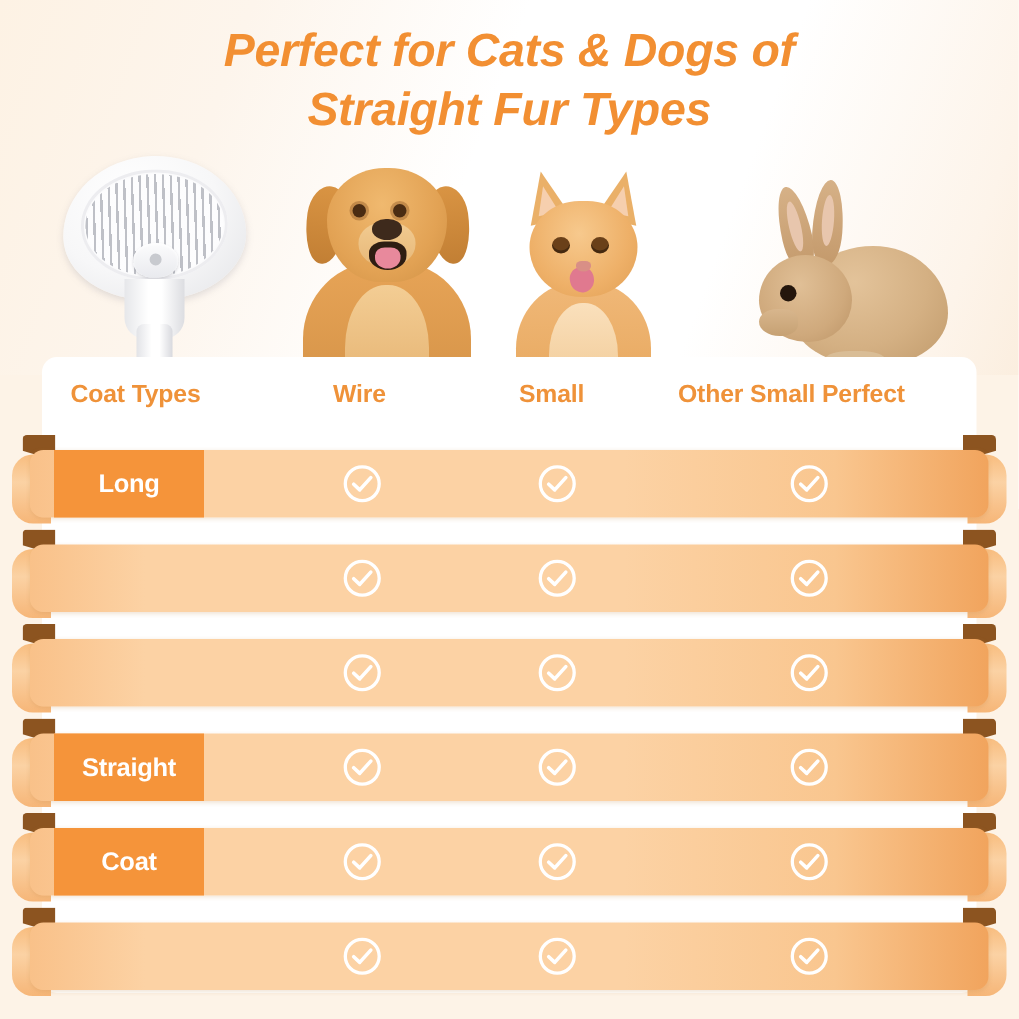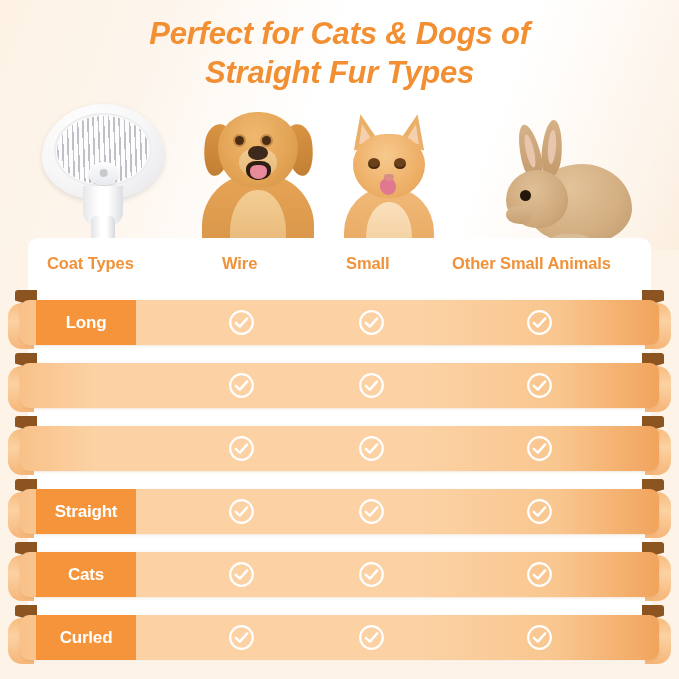"Other Small Animals" div.th { text: Animals -> Perfect }
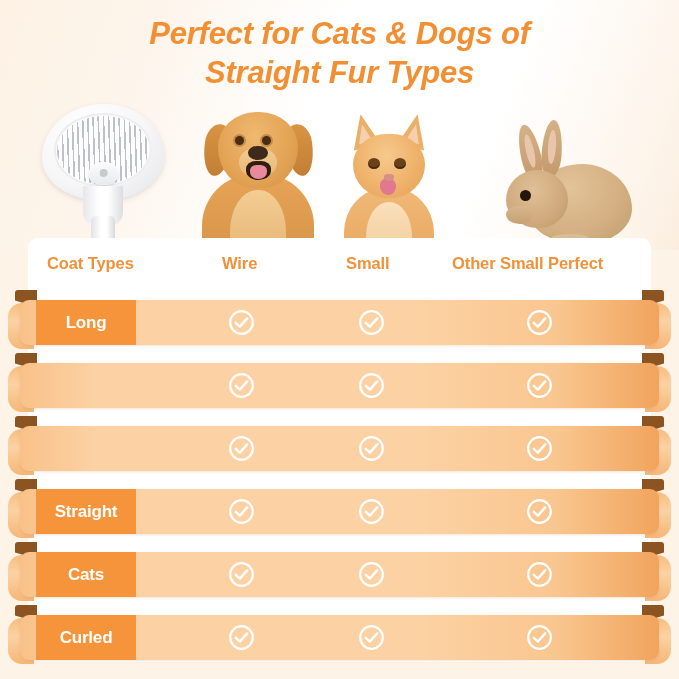"Cats" div.label { text: Cats -> Coat }
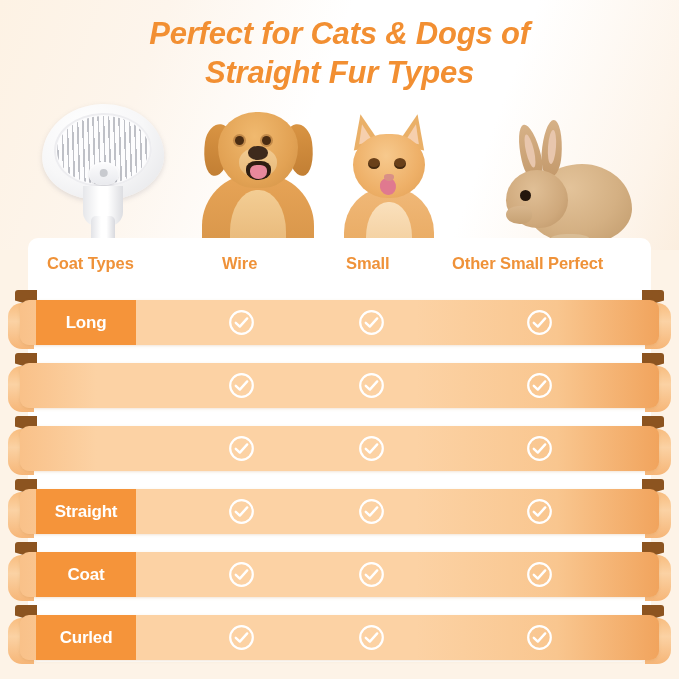"Curled" div.label { html: <div>Curled</div> -> none }
